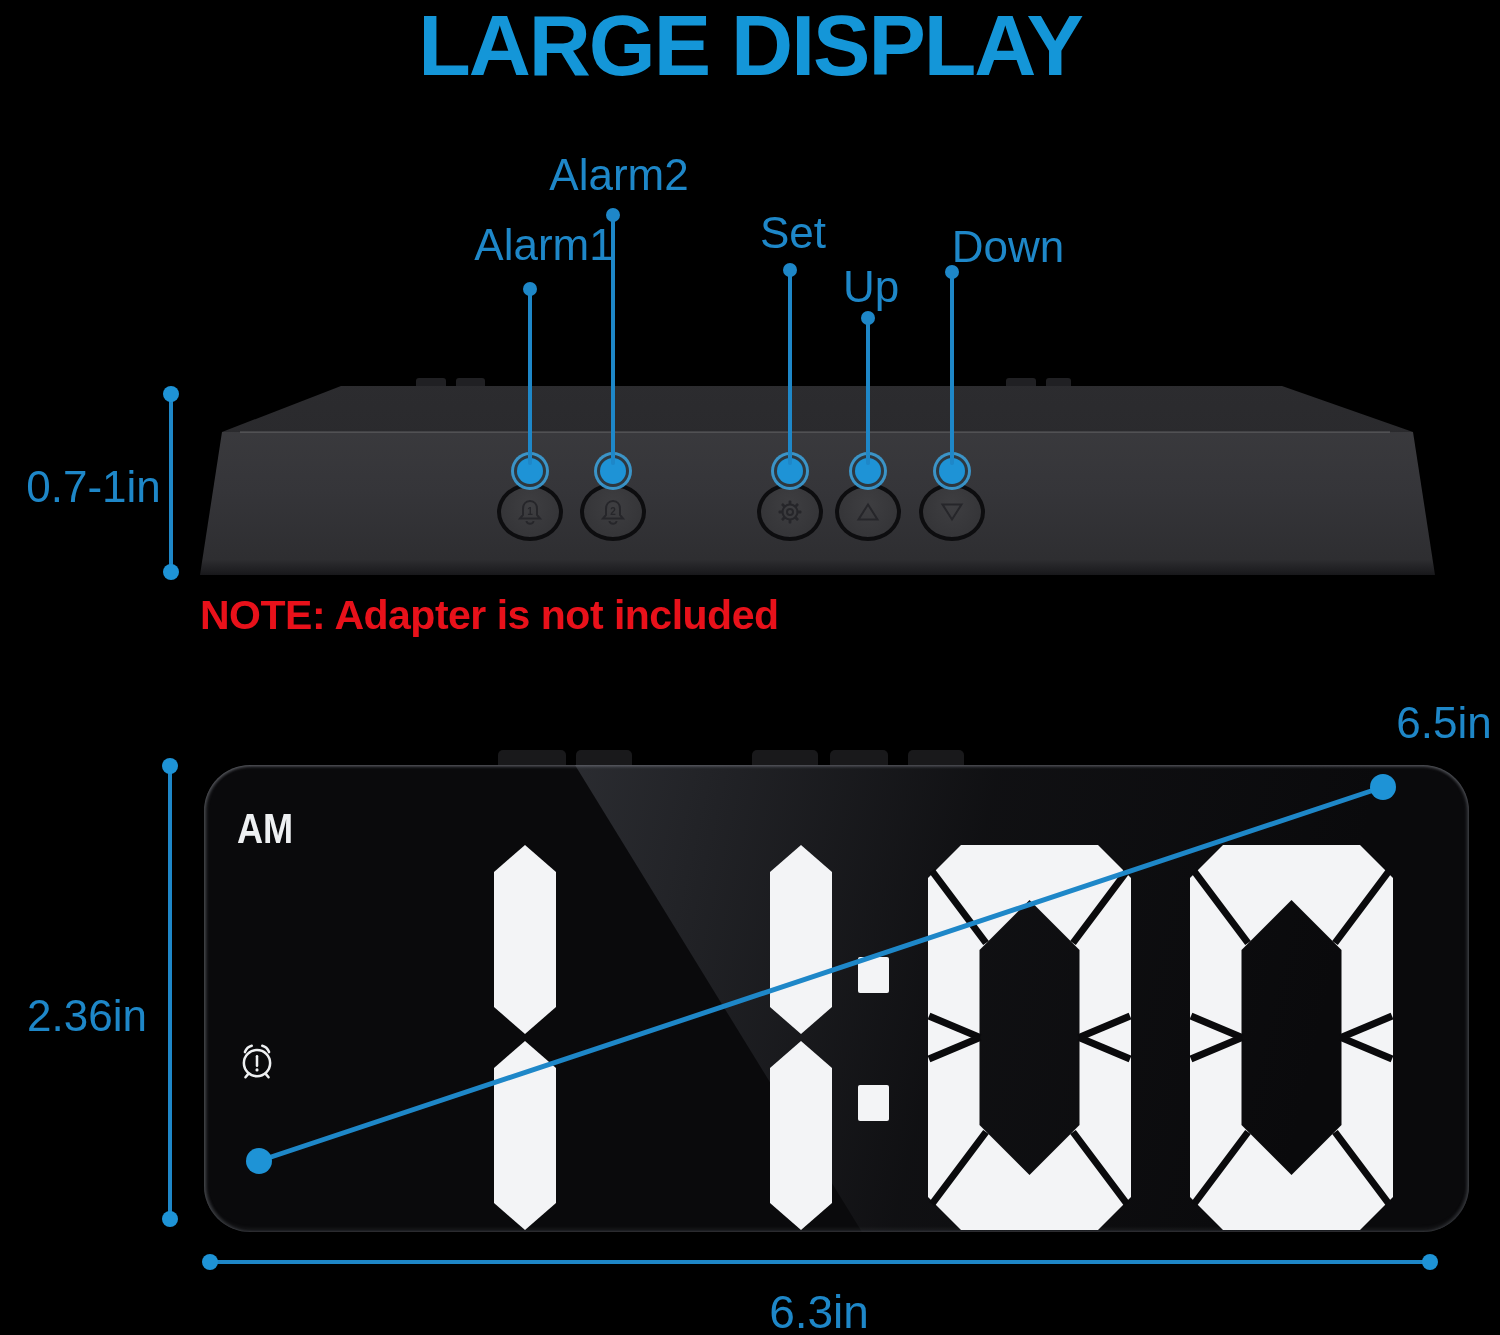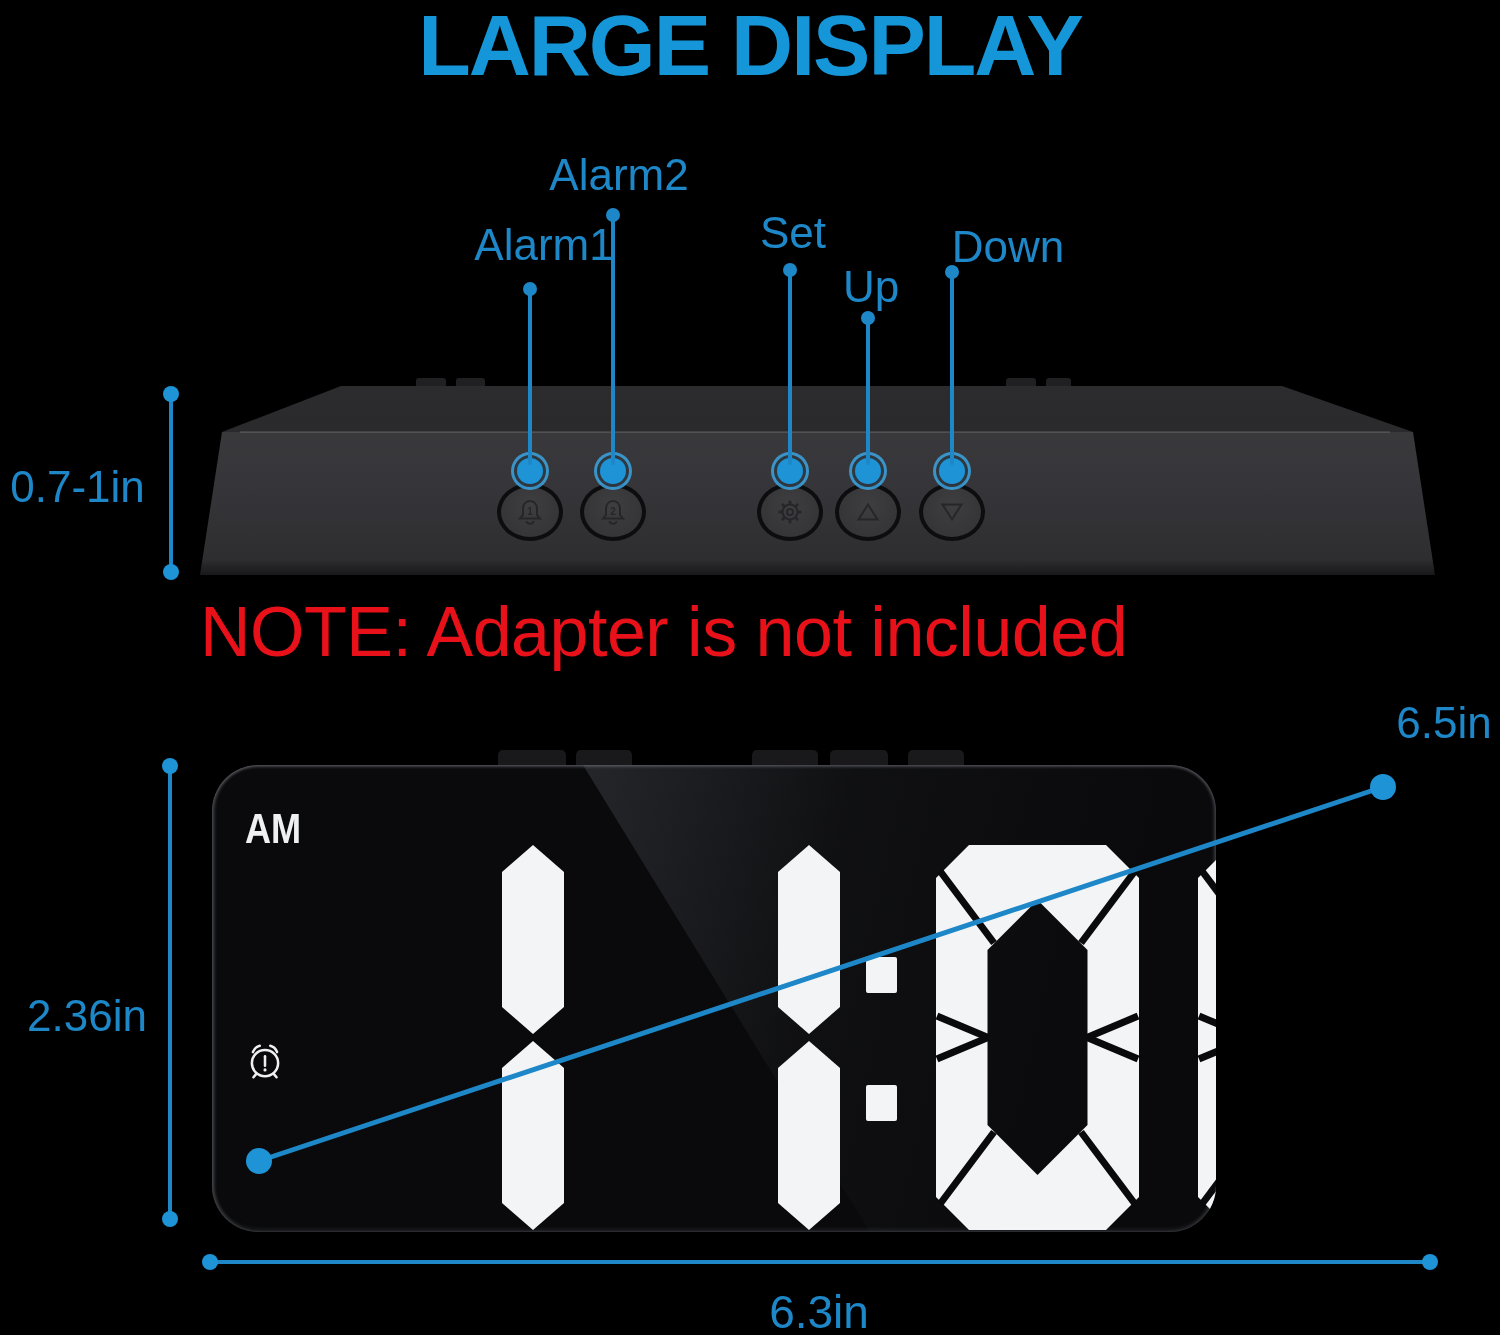"0.7-1in" div.blue-label { padding-left: none -> 16px }
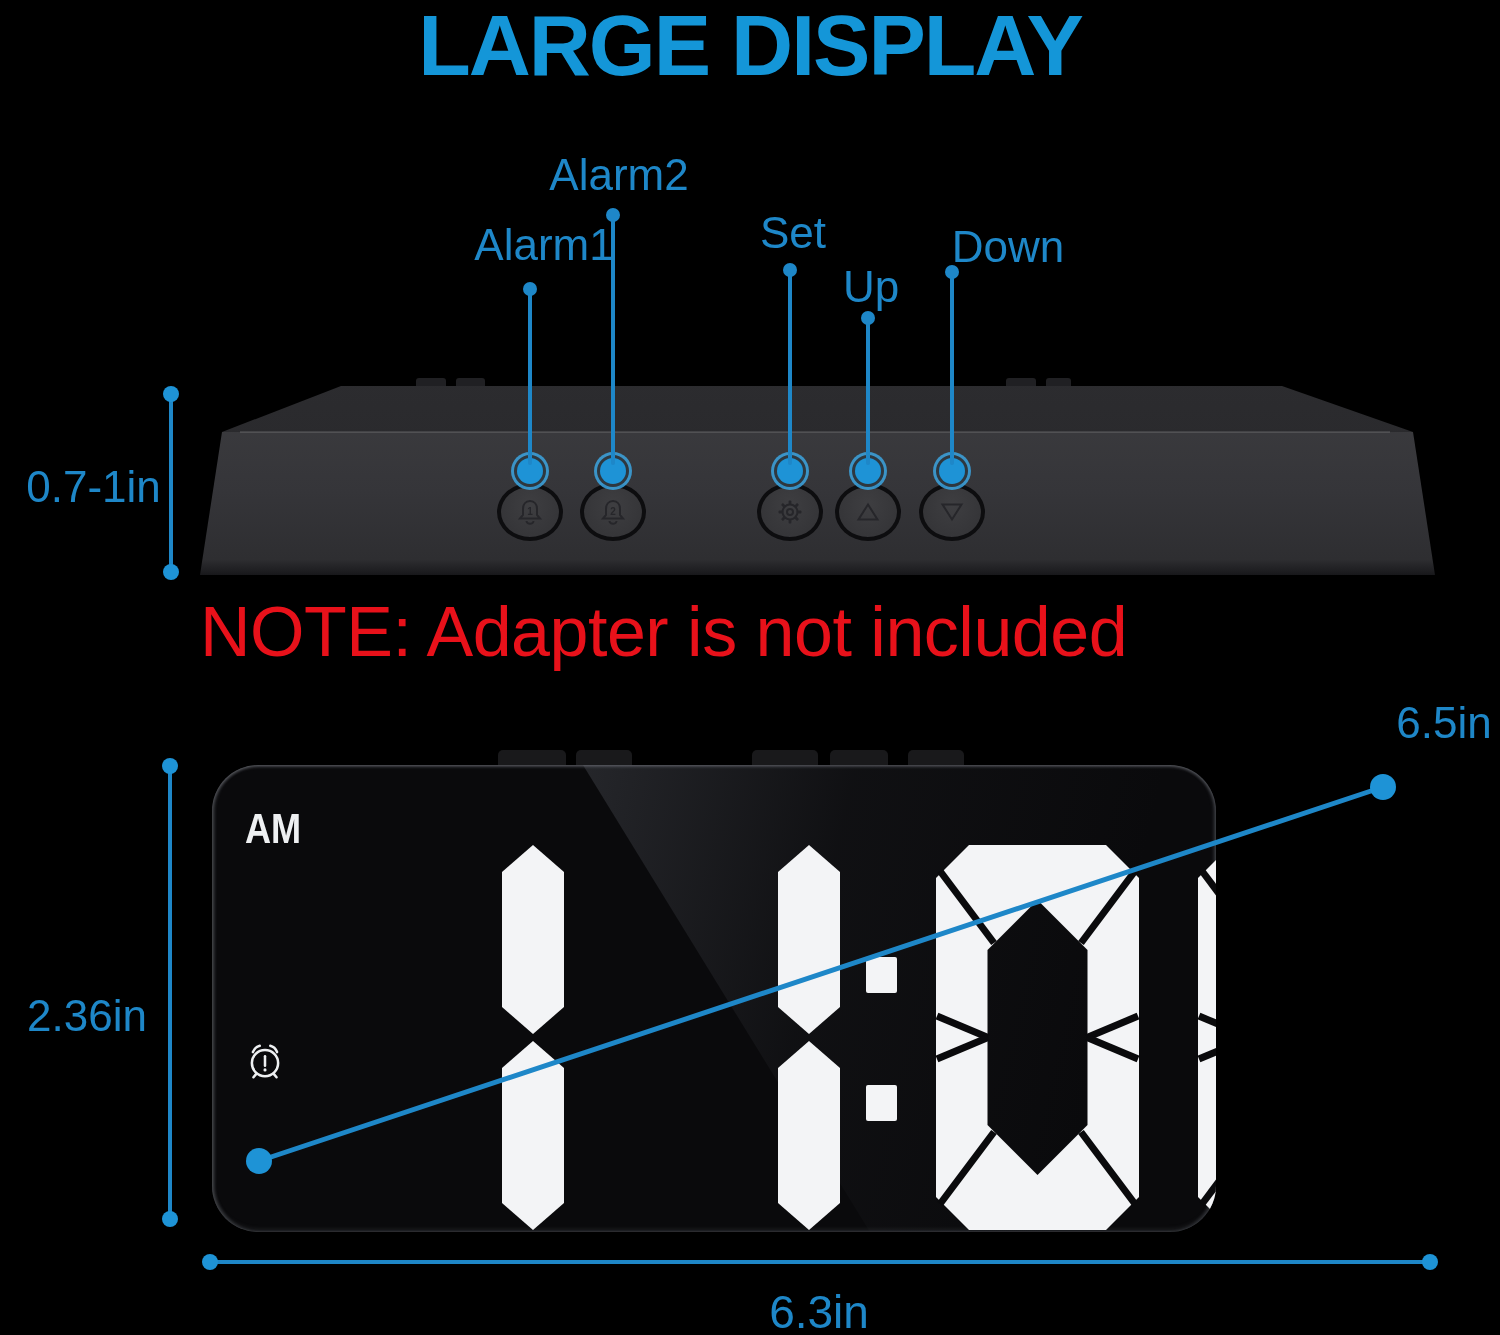"NOTE: Adapter is not included" .note-line { font-size: 70px -> 41px; font-weight: normal -> bold }
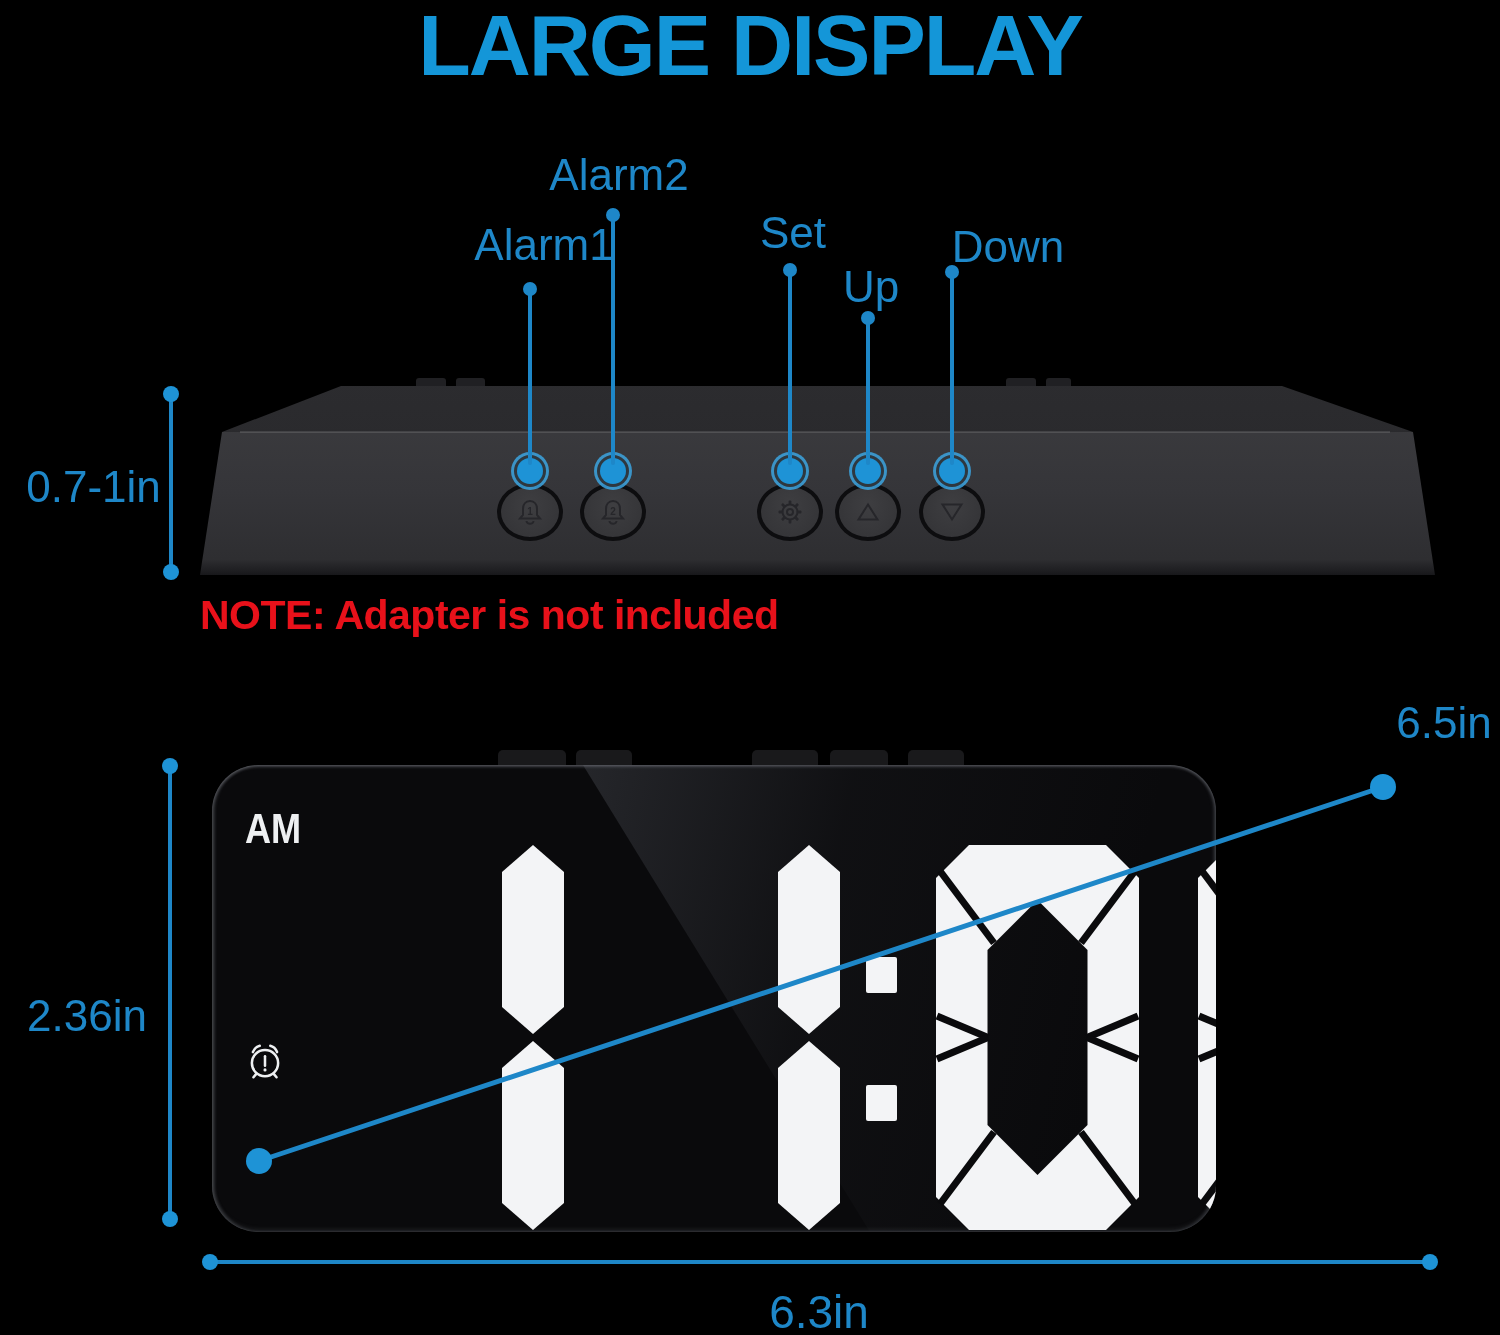"AM" .fv-body { margin-left: 8px -> none; width: 1004px -> 1265px }
